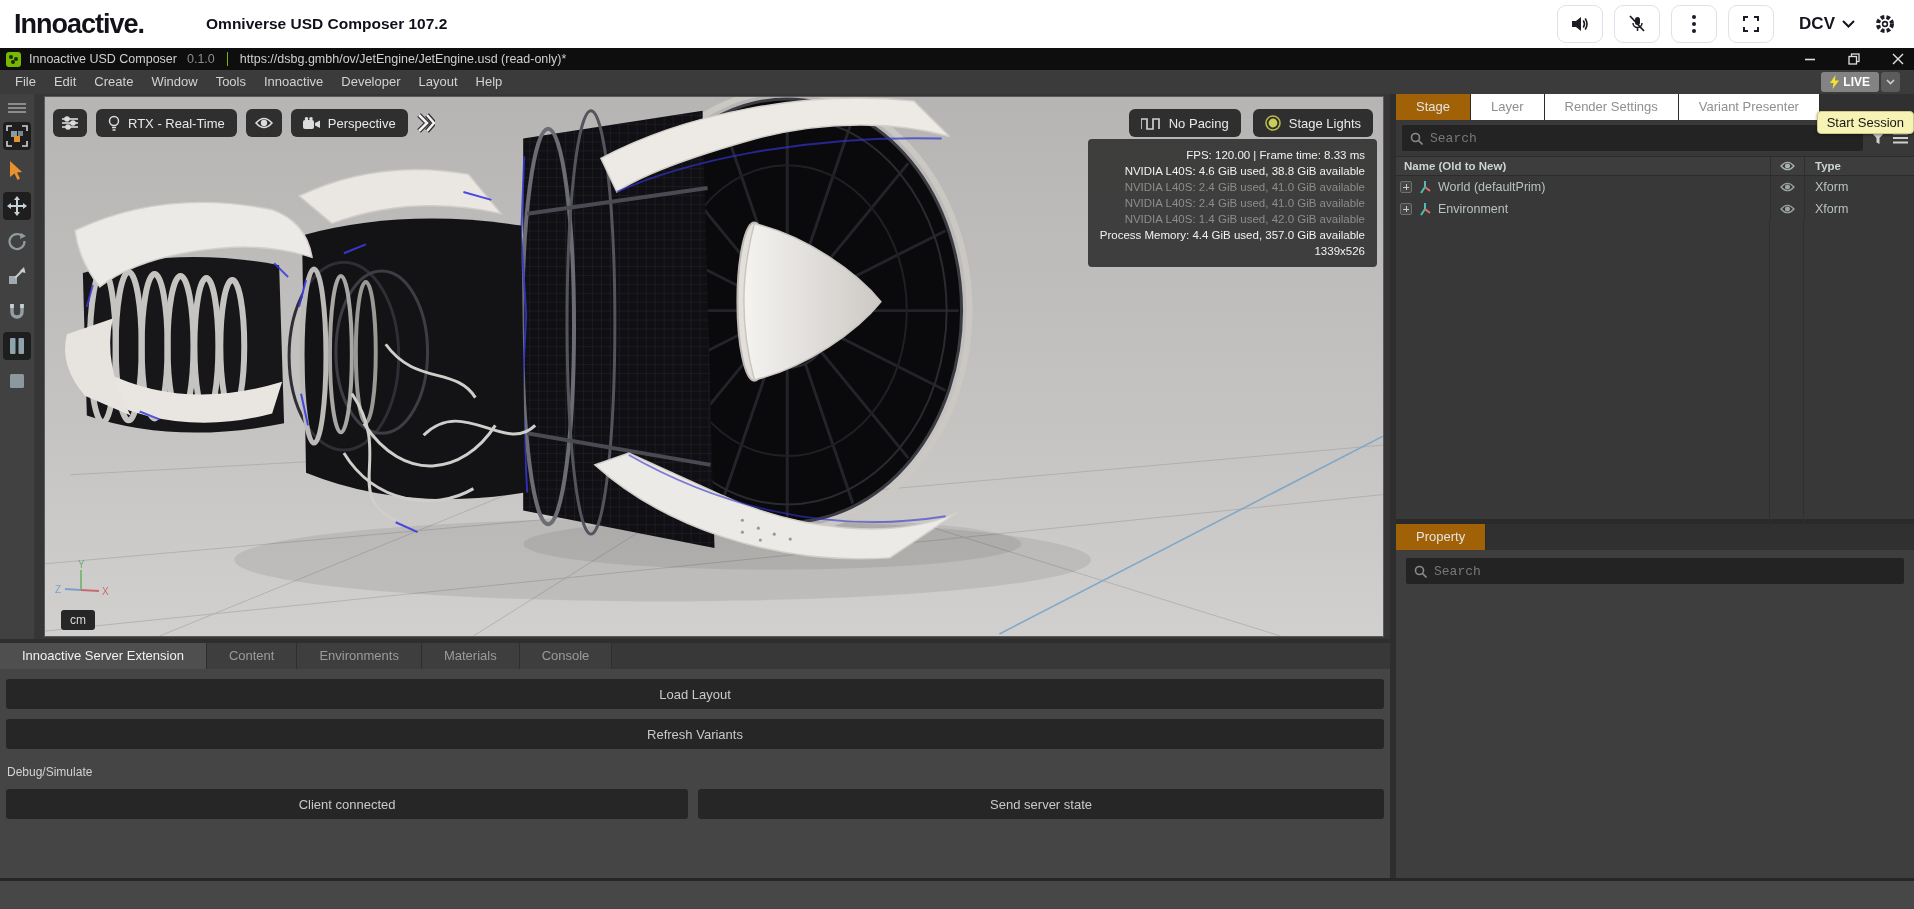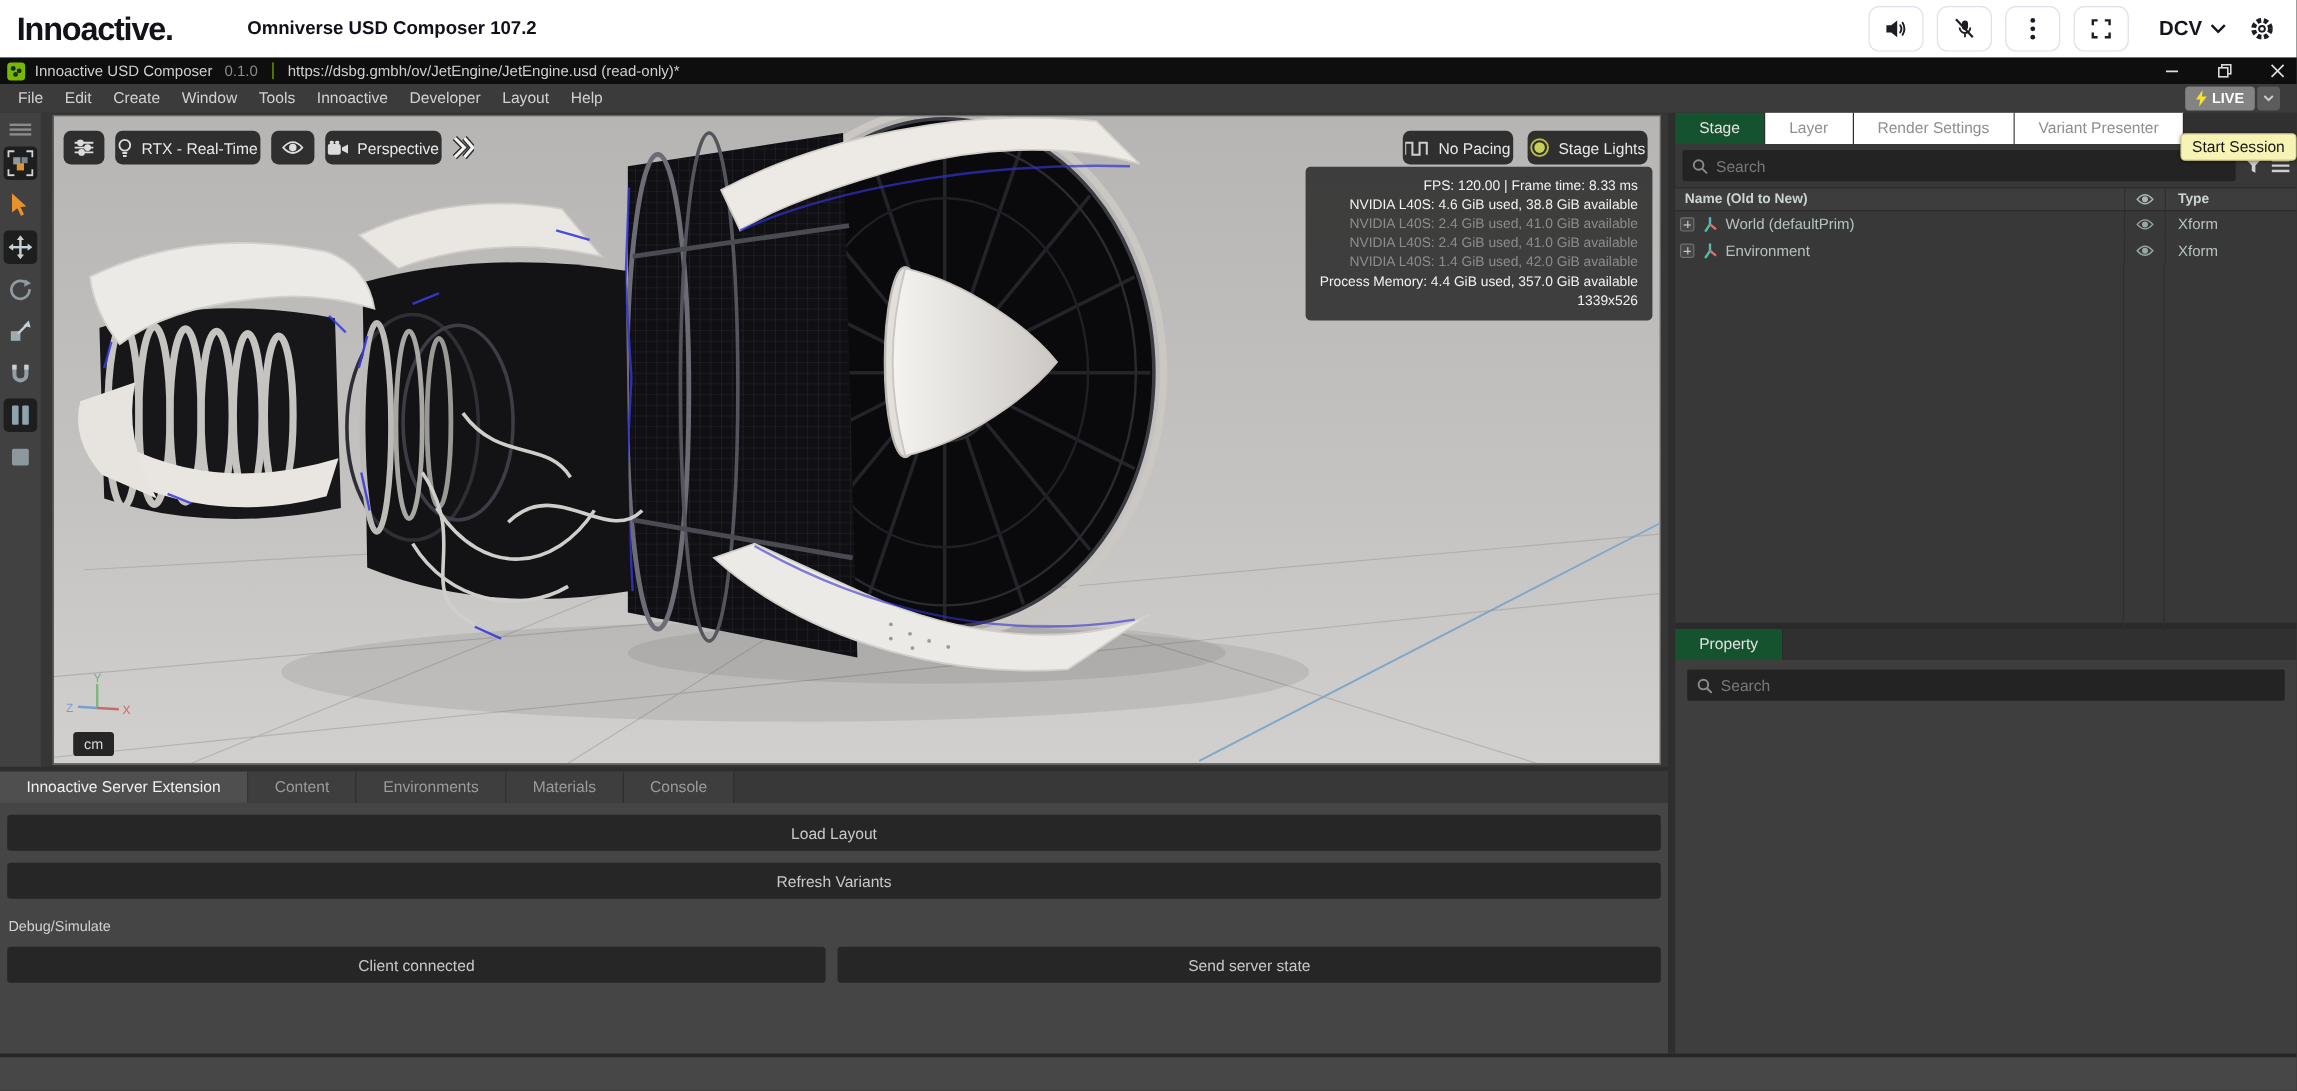"Stage" .rp-tab.active { background: #14532d -> #a16207 }
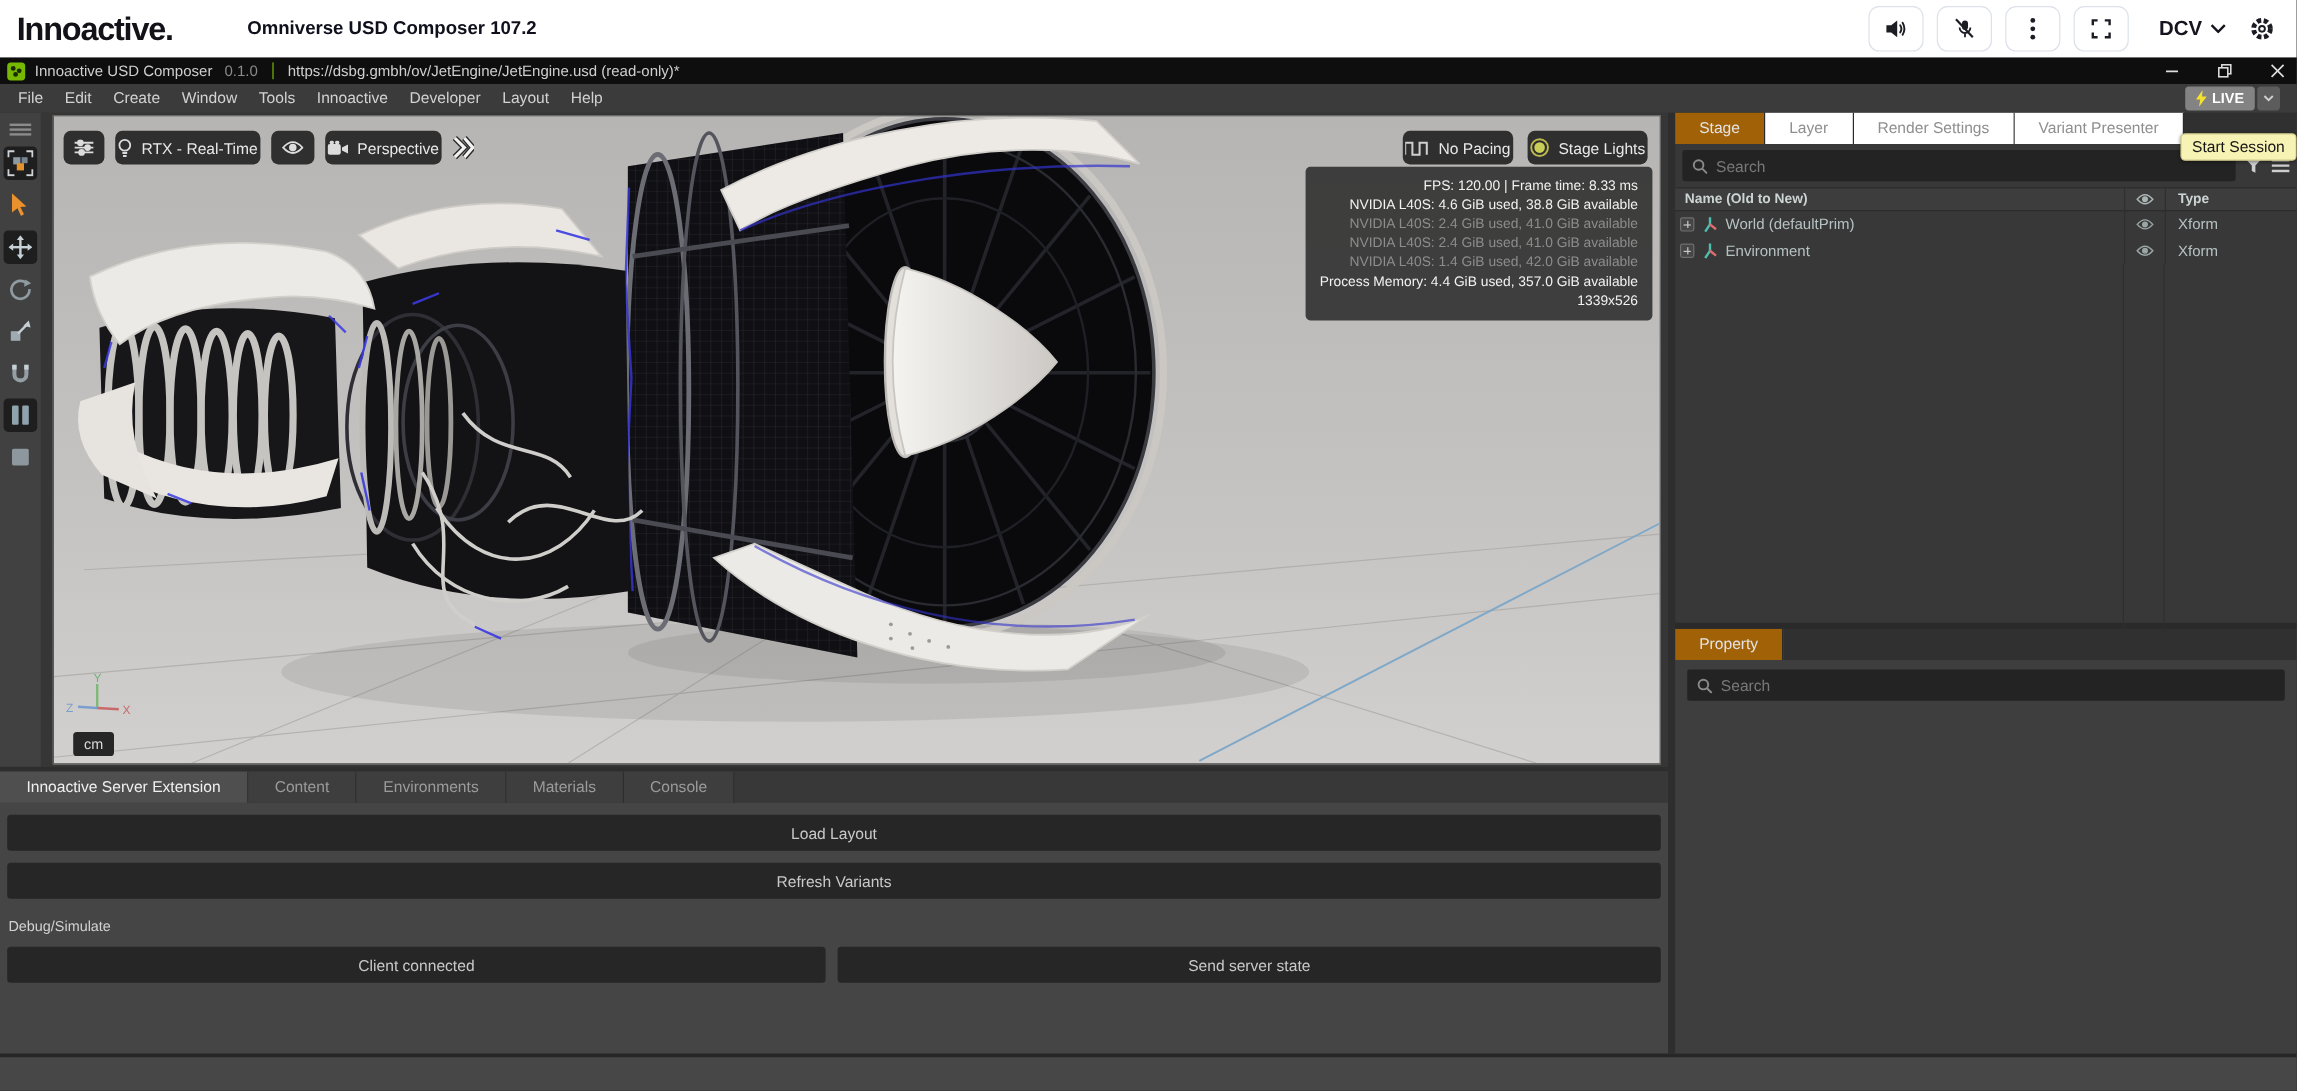"RTX - Real-Time" .vp-btn { padding: 0 2px -> 0 12px }
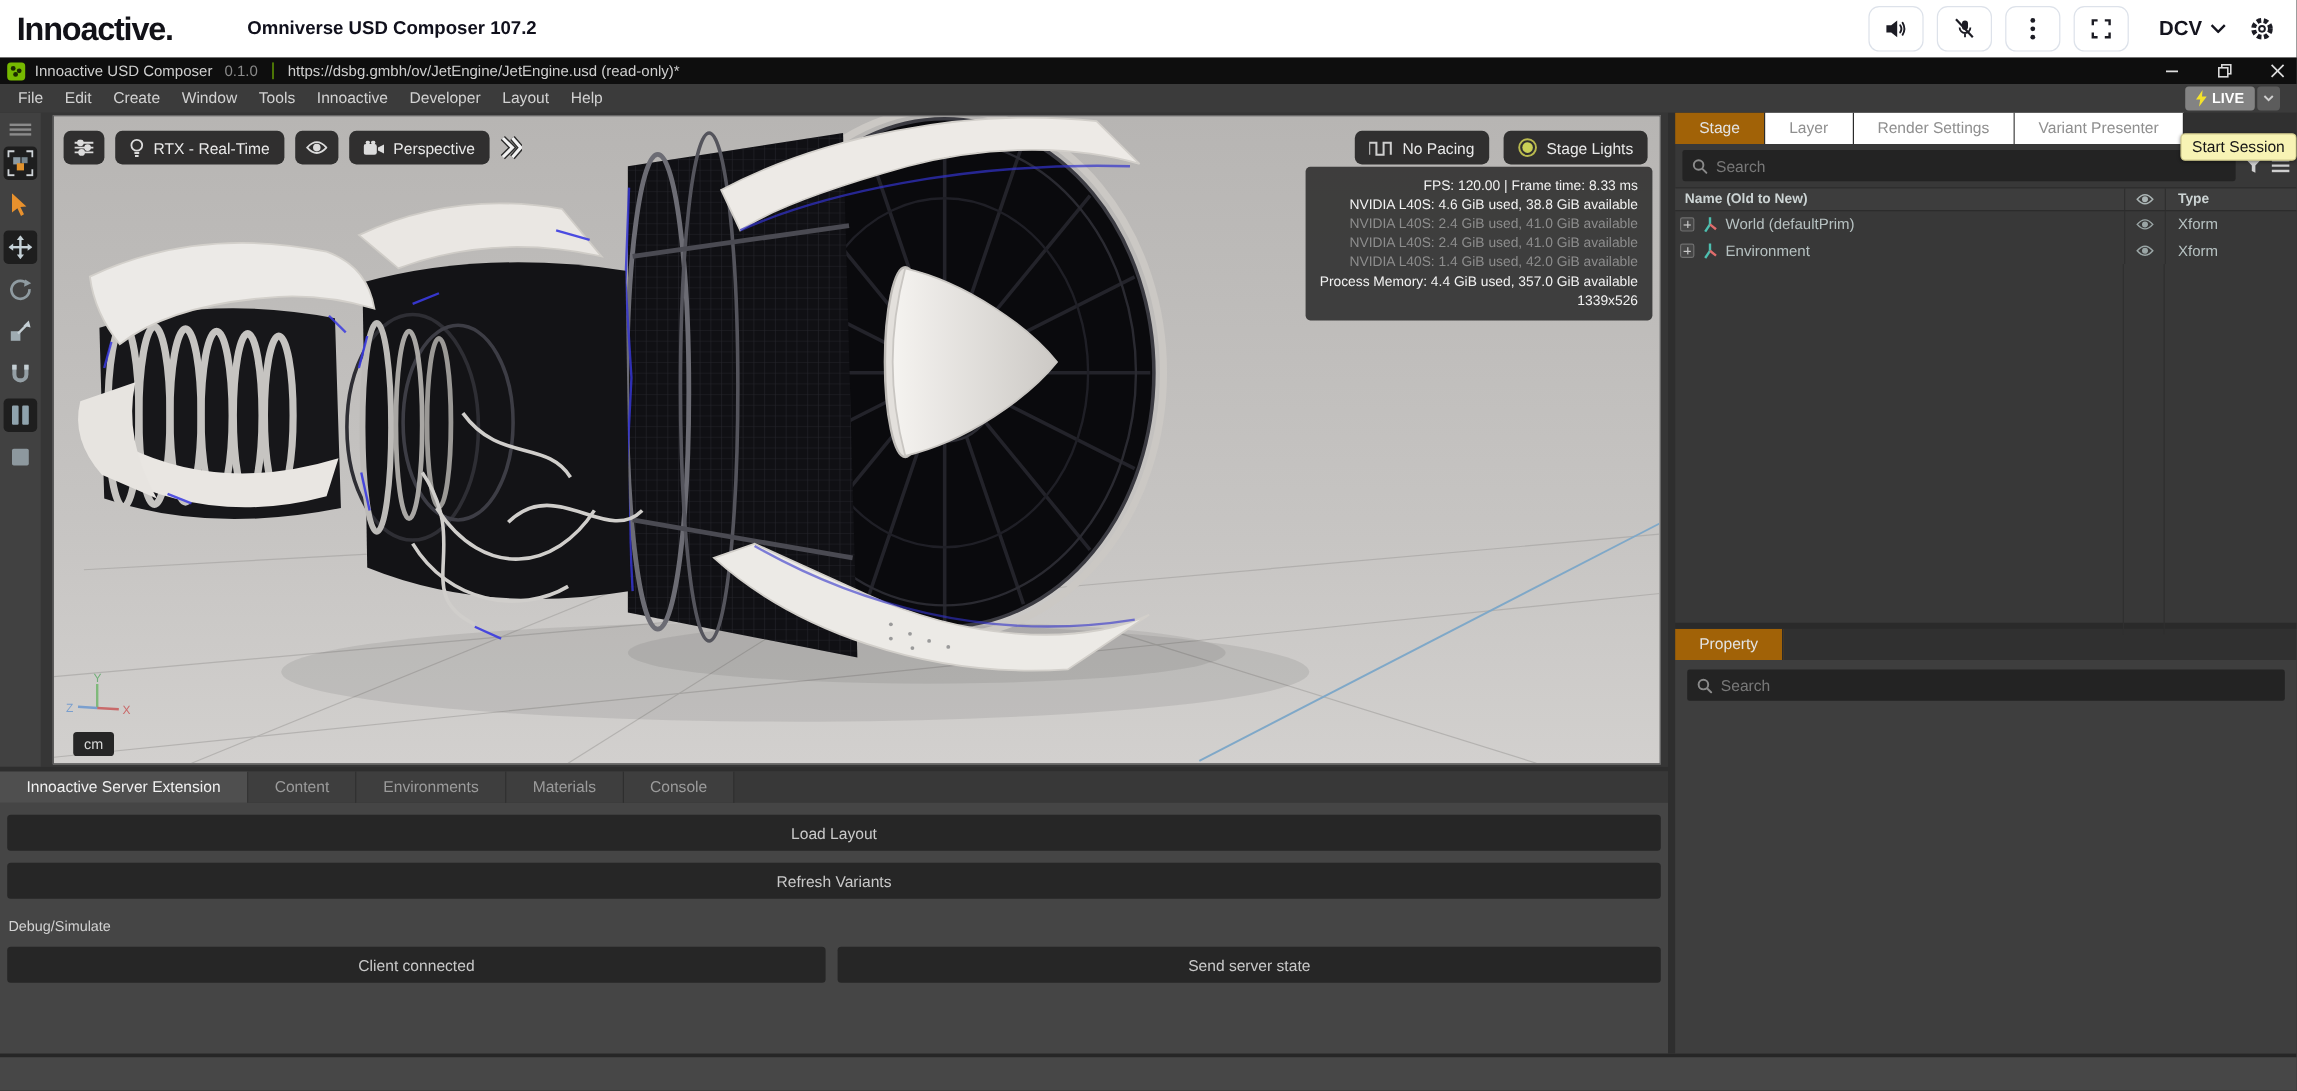"Search" .search-box input { font-family: Liberation Sans, sans-serif -> Liberation Mono, monospace }
